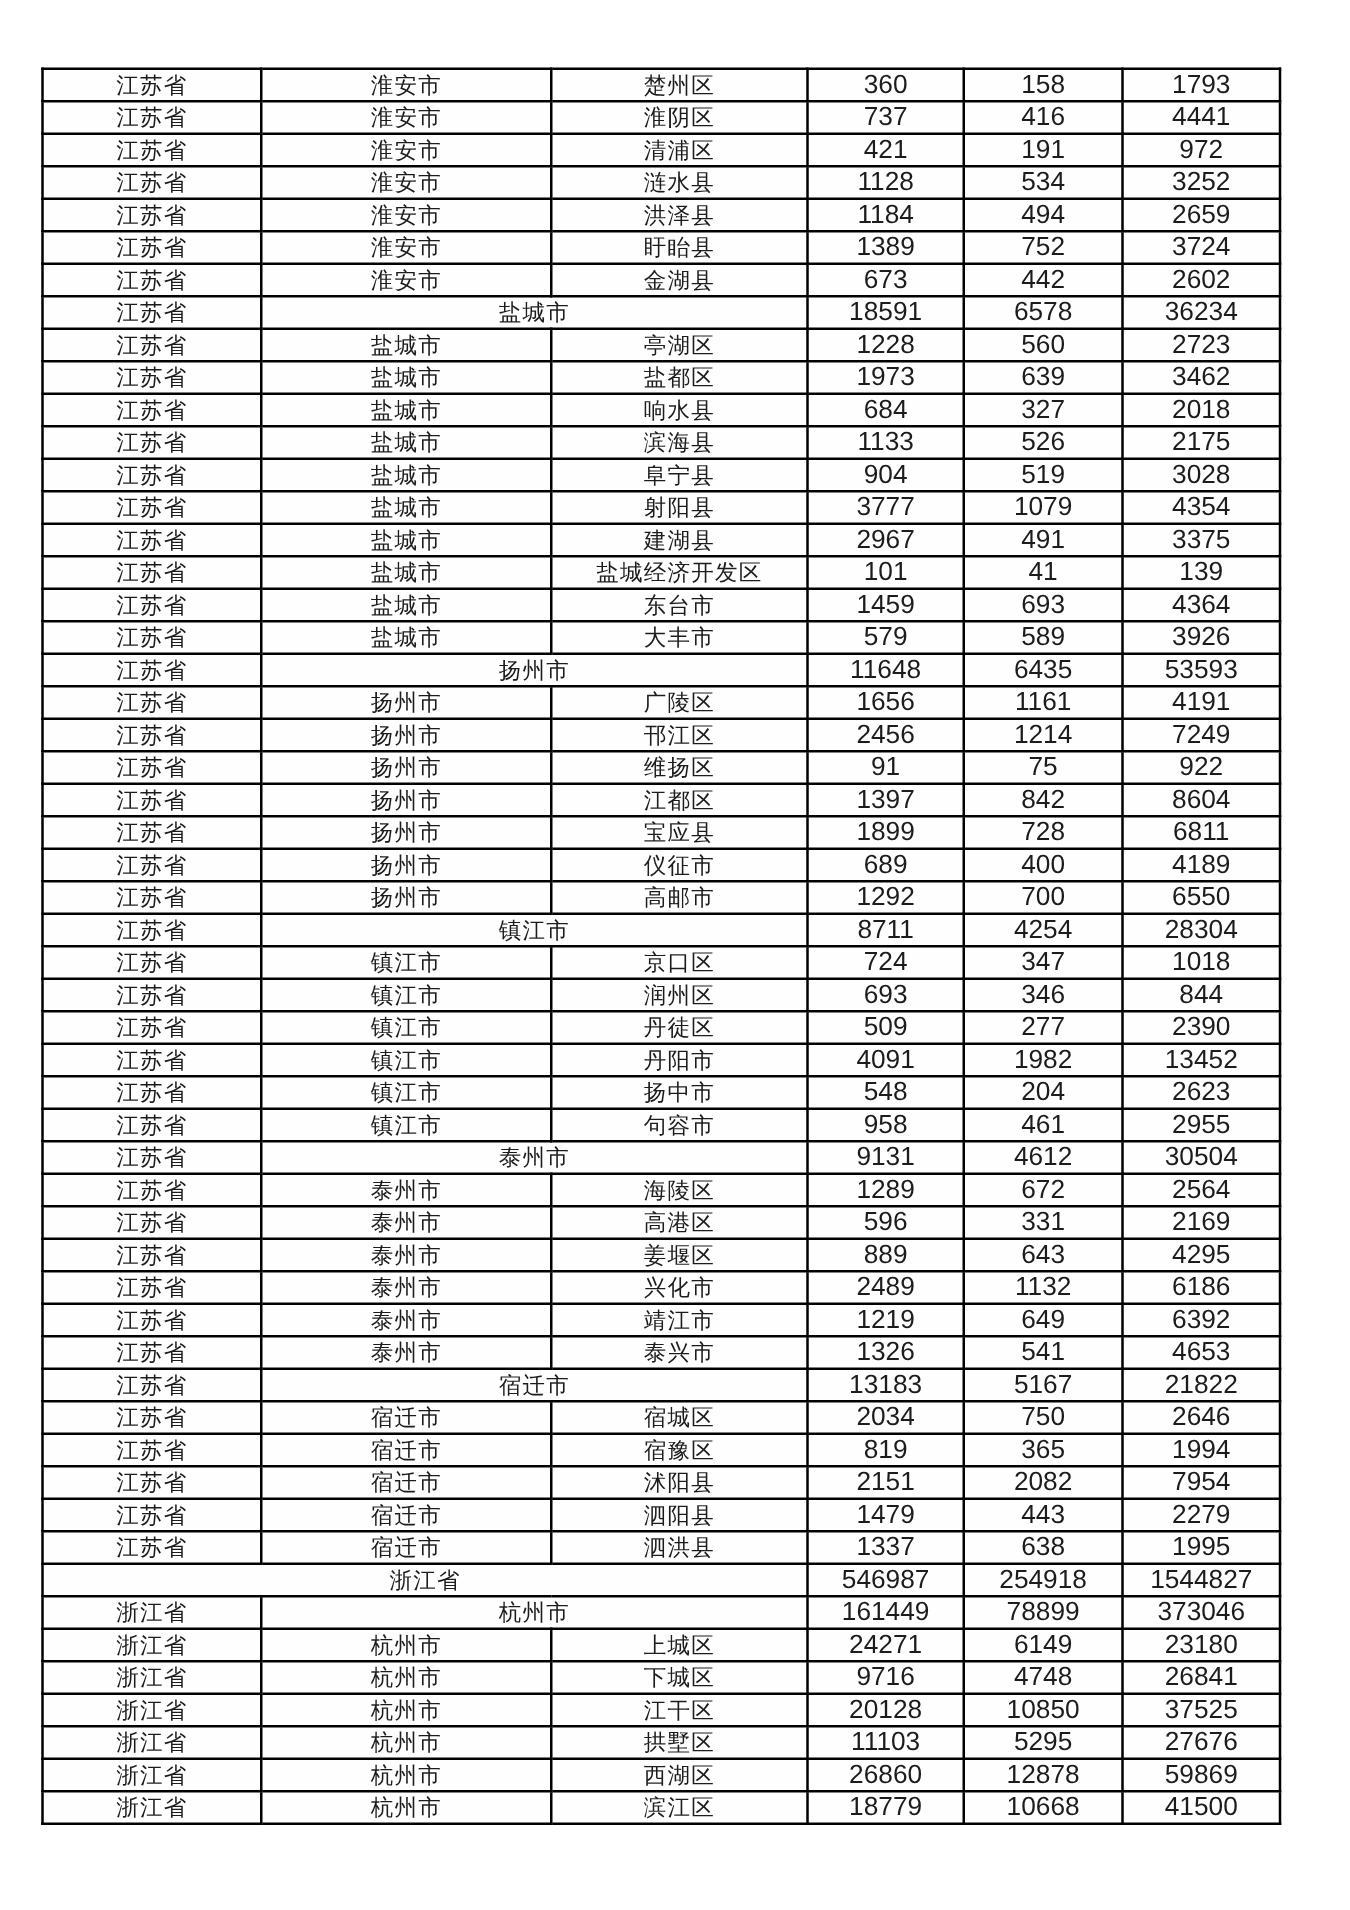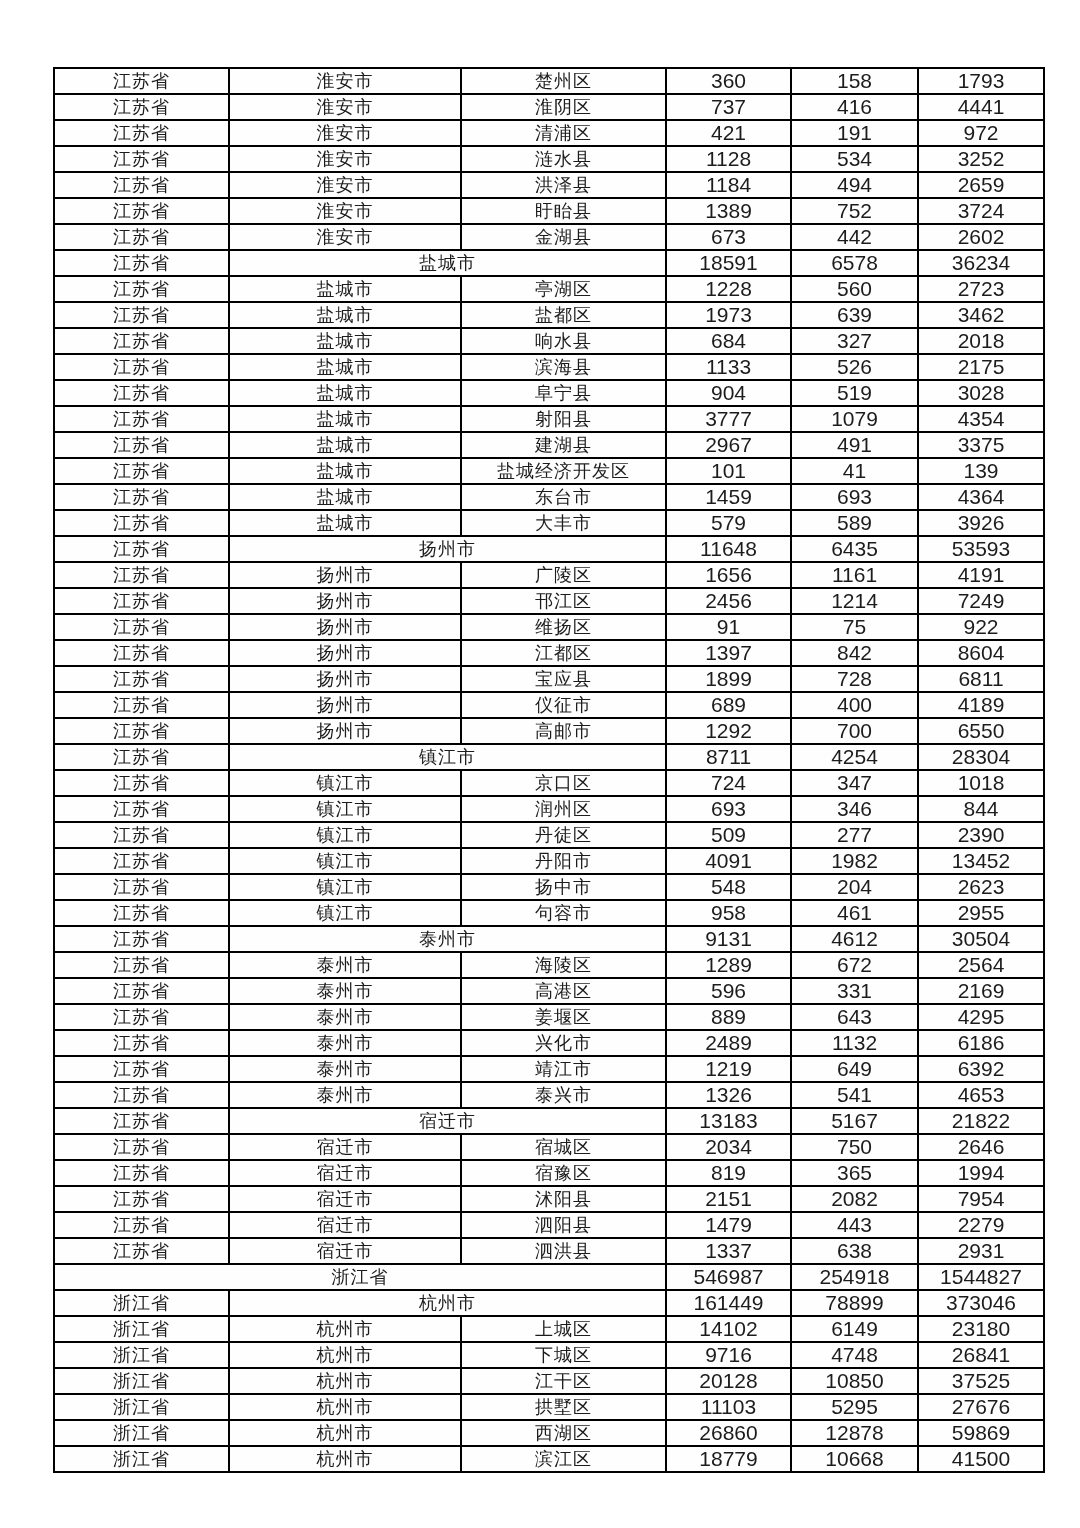"江苏省" table.stats { margin-left: 20px -> none; top: 67px -> 54px }
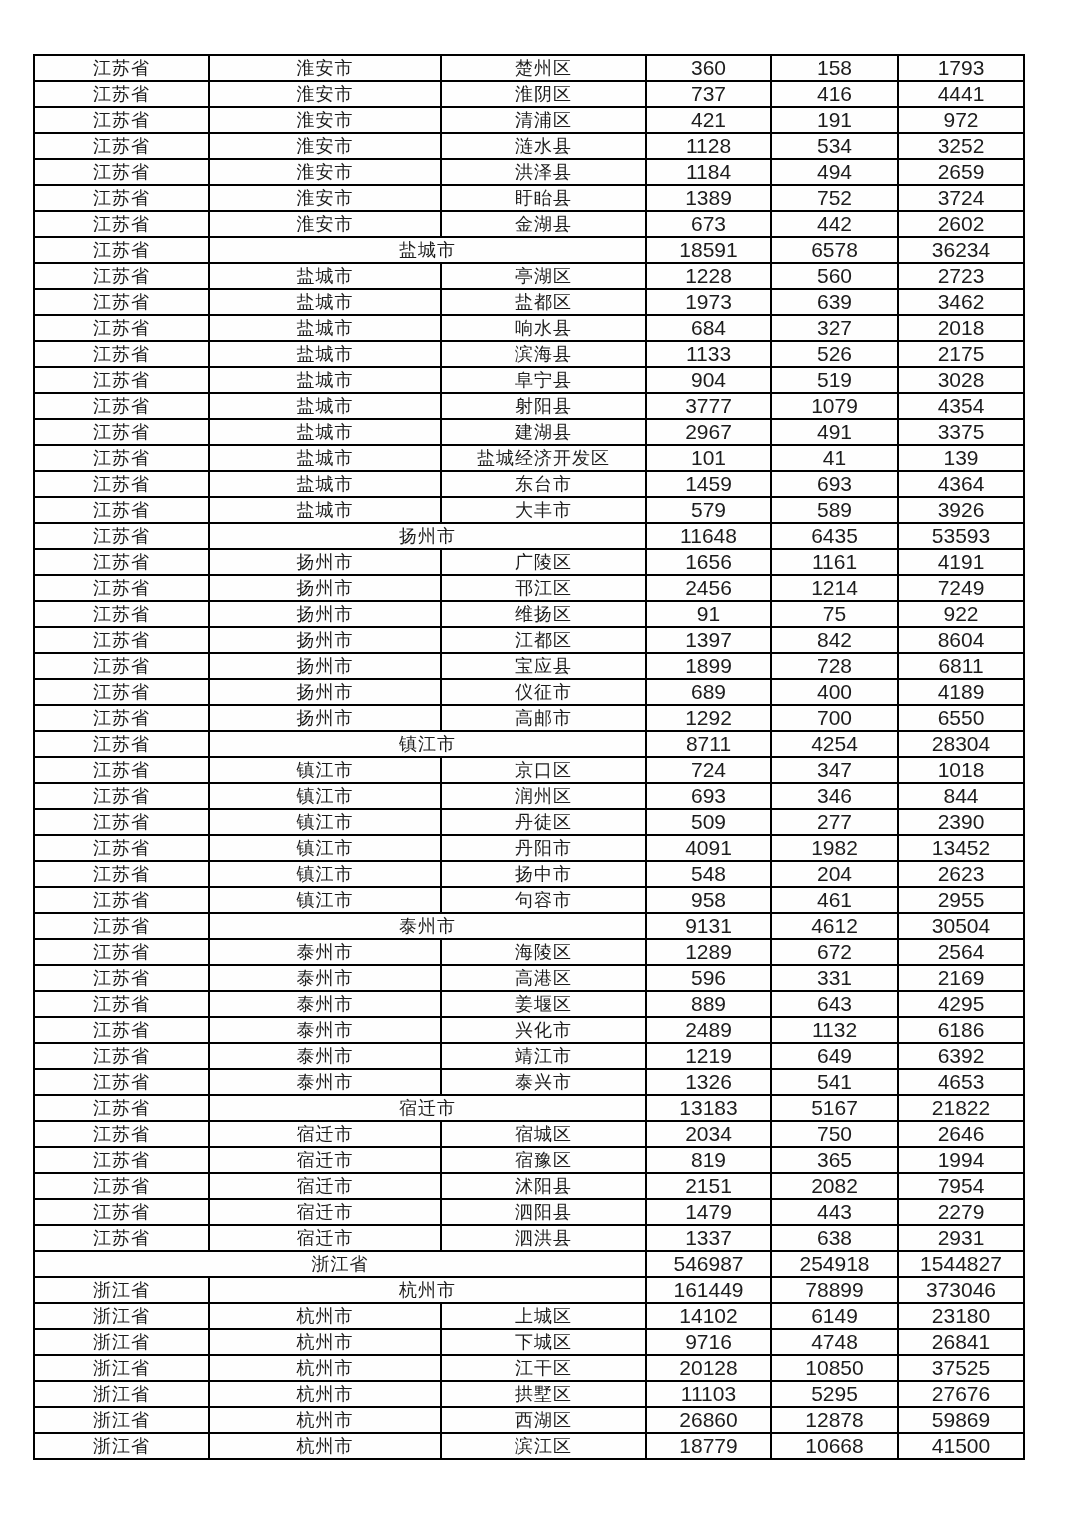"2931" td.num { text: 2931 -> 1995 }
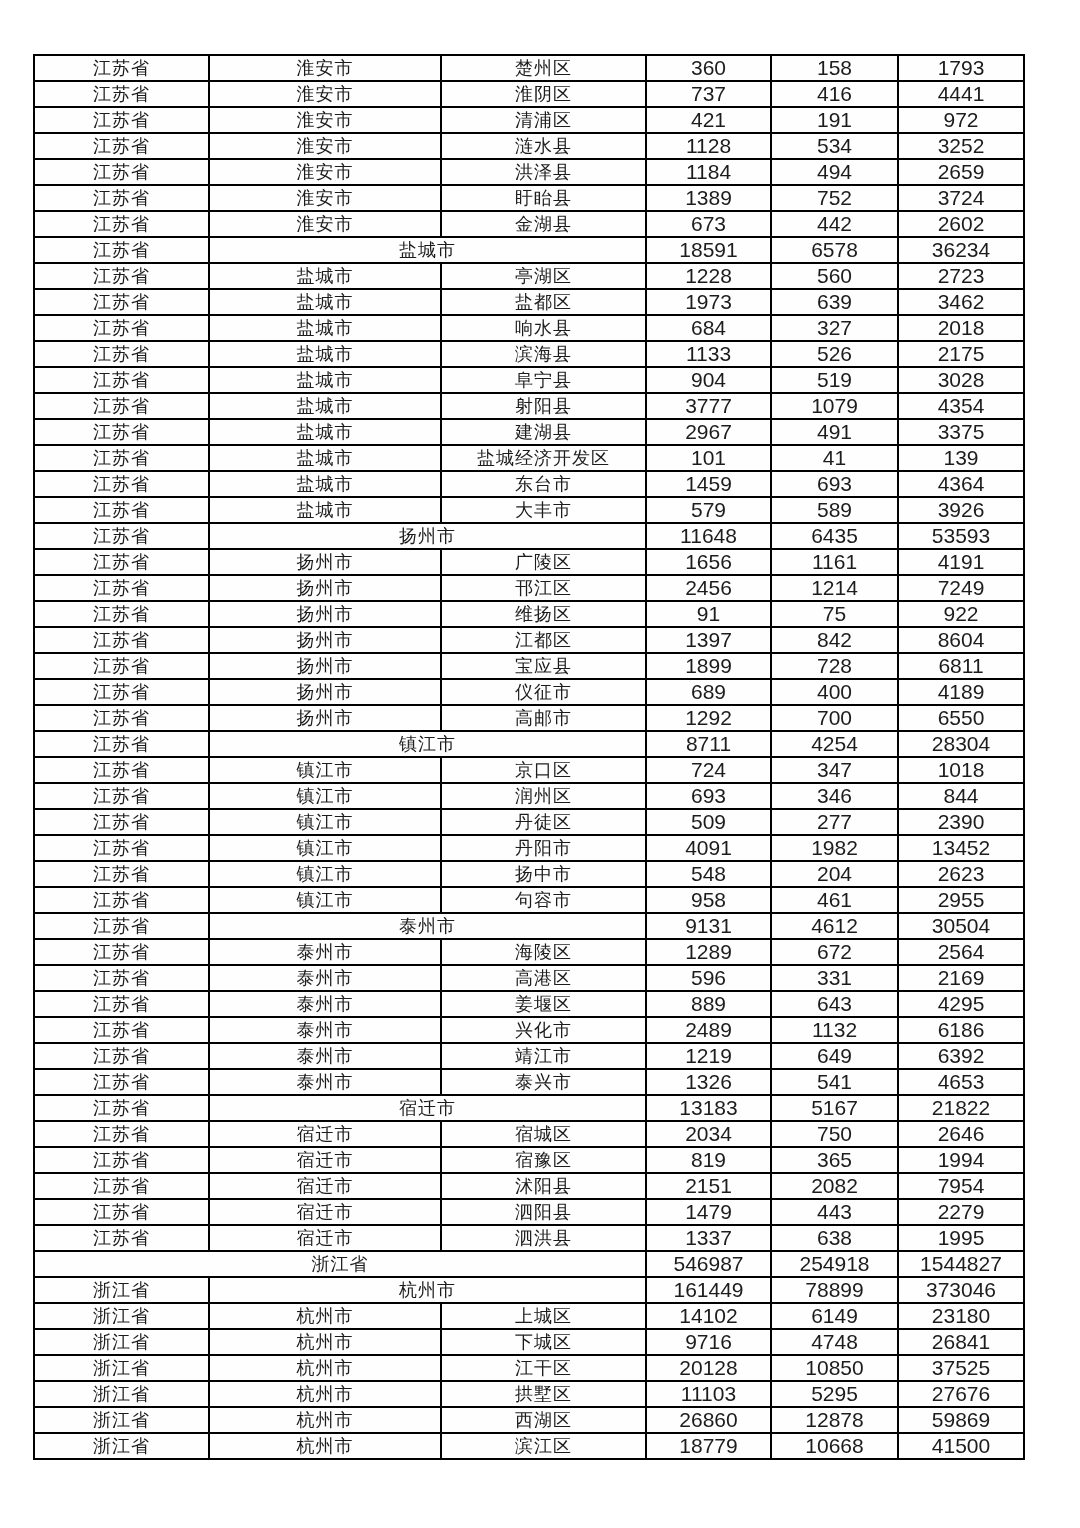"14102" td.num { text: 14102 -> 24271 }
